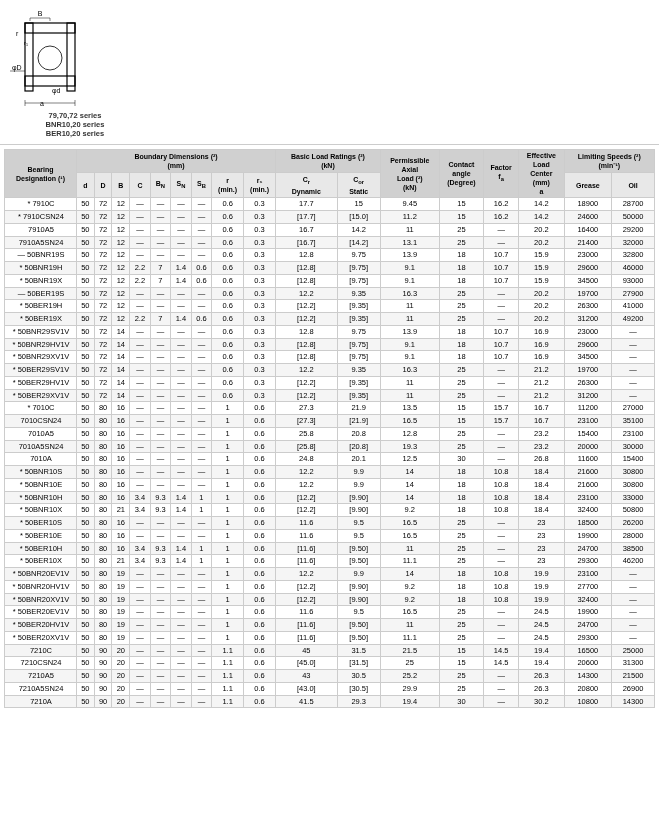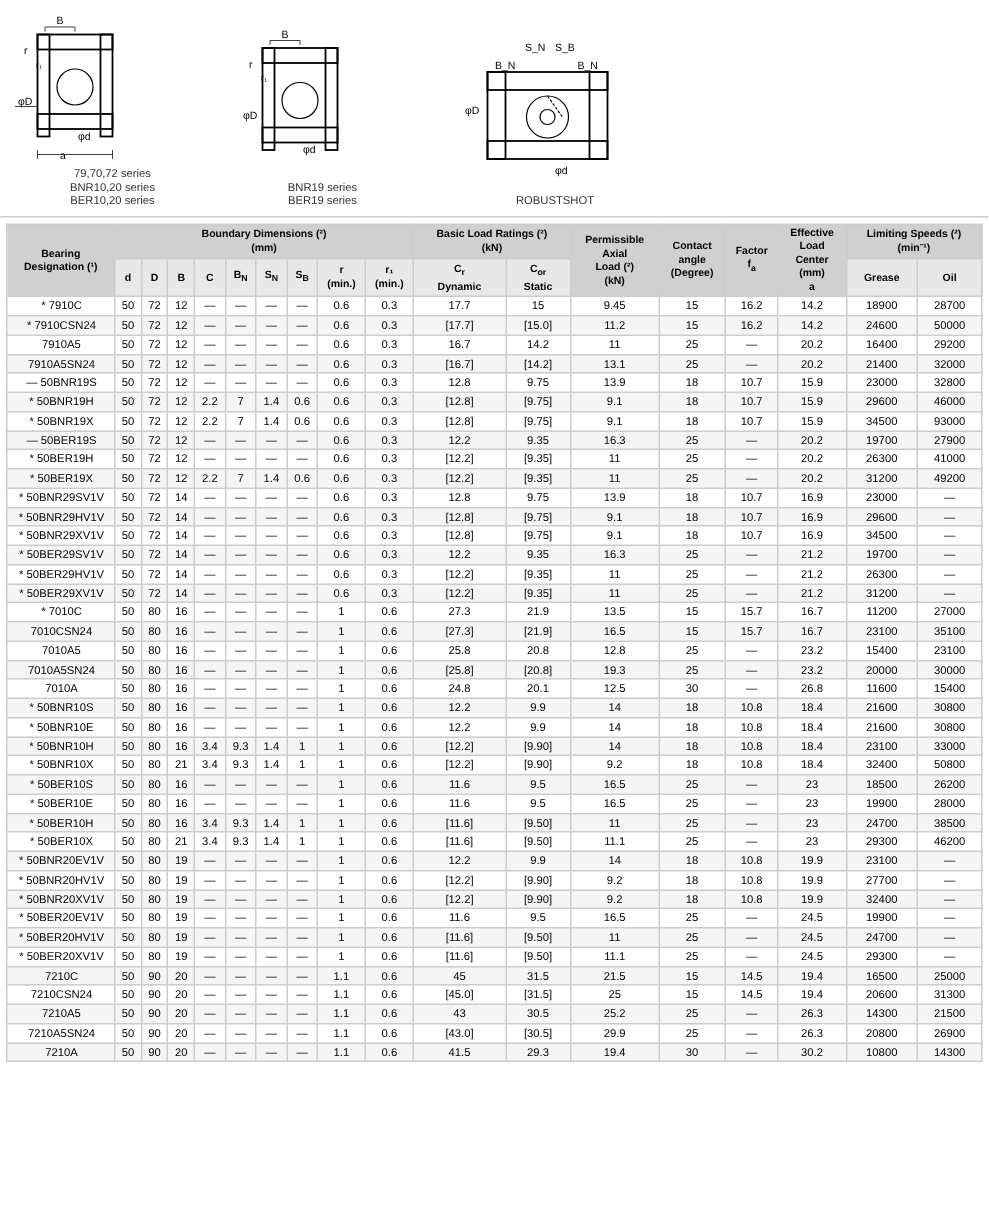"79,70,72 series" div.diagram-label { font-weight: none -> bold }
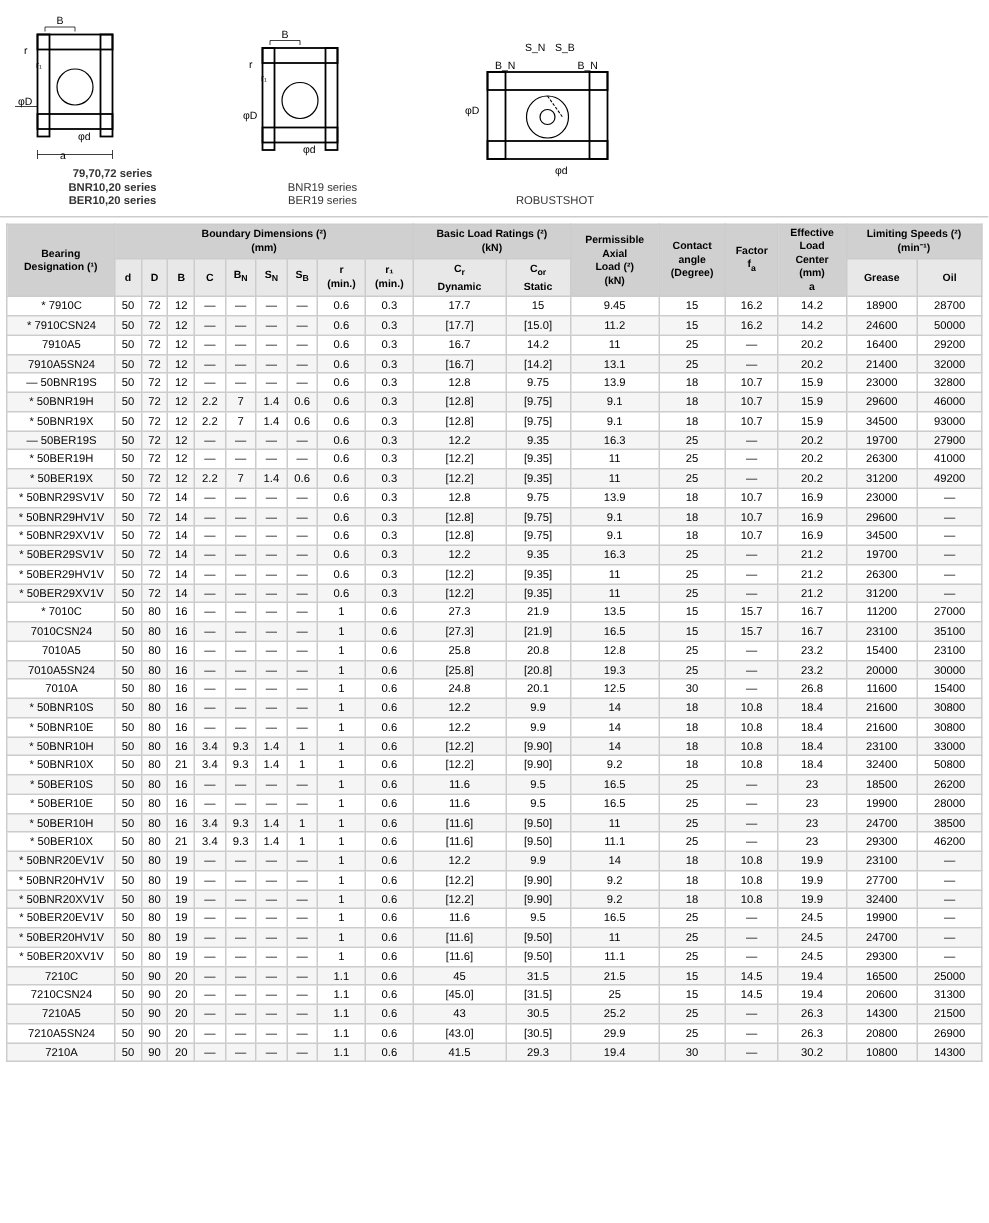"BNR19 series" div.diagram-item { html: <div> <svg> <text>B</text> <line></line> <line></line> <line></line> <rect></rect> <rect></rect> <rect></rect> <rect></rect> <circle></circle> <text>r</text> <text>r₁</text> <text>φD</text> <text>φd</text> </svg> <div>BNR19 series BER19 series</div> </div> -> none }
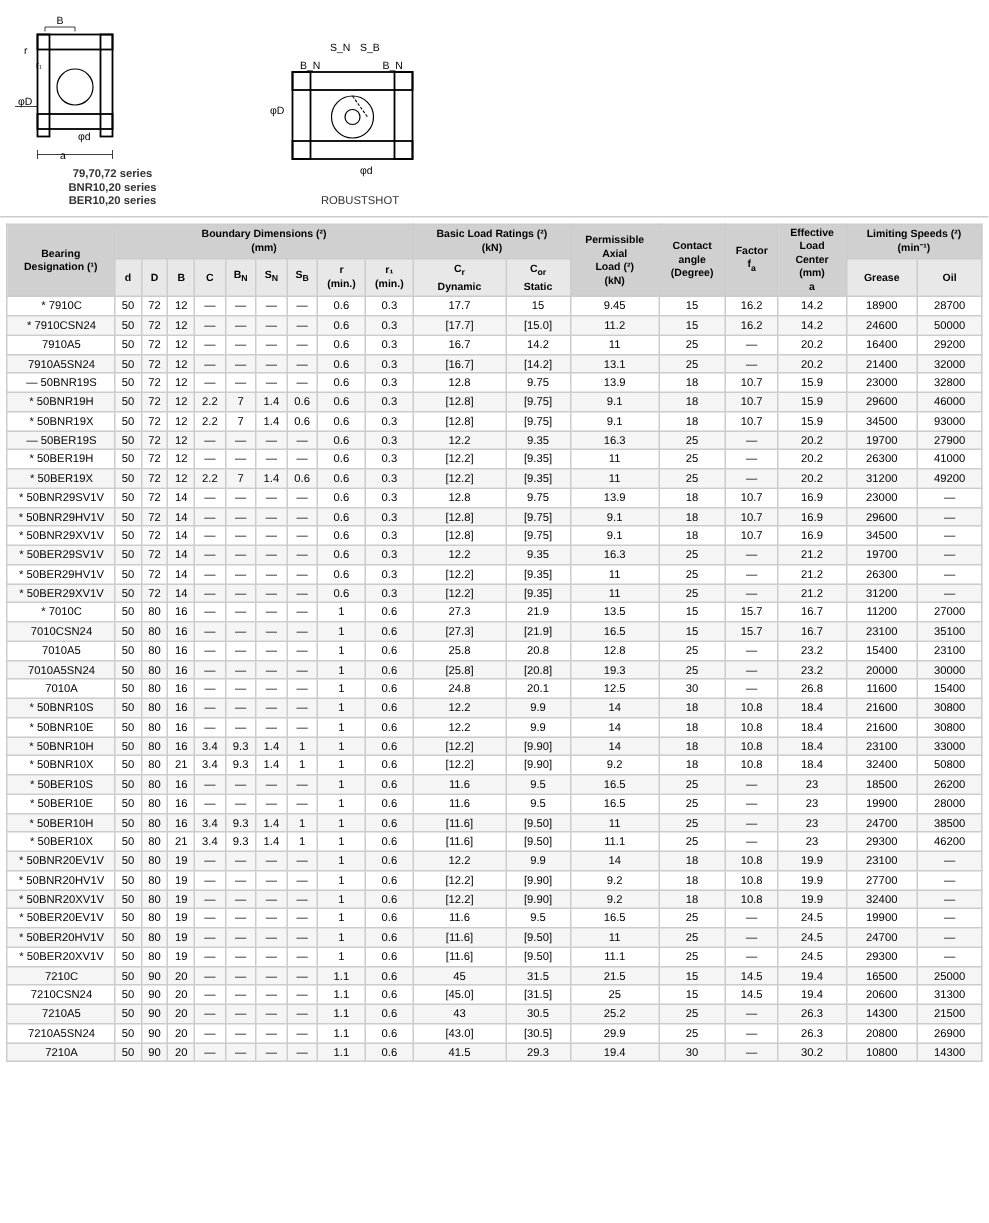"ROBUSTSHOT" div.diagram-item { html: <div> <svg> <text>S_N</text> <text>S_B</text> <text>B_N</text> <text>B_N</text> <rect></rect> <rect></rect> <rect></rect> <rect></rect> <circle></circle> <circle></circle> <line></line> <text>φD</text> <text>φd</text> </svg> <div>ROBUSTSHOT</div> </div> -> none }
